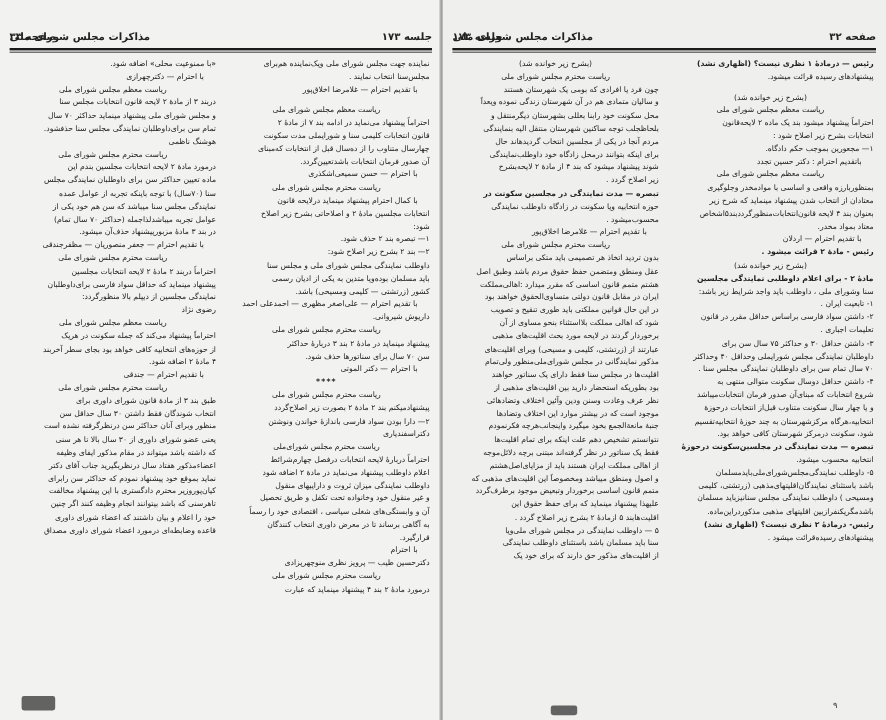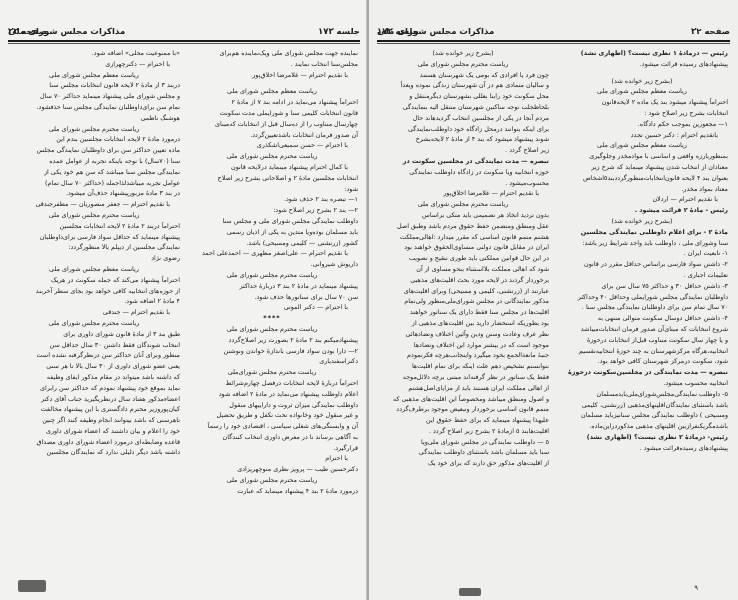"نماید بموقع خود پیشنهاد نمودم" p { order: before "اعضاءمذکور هفتاد سال درنظربگیرید جناب" -> after "اعضاءمذکور هفتاد سال درنظربگیرید جناب" }
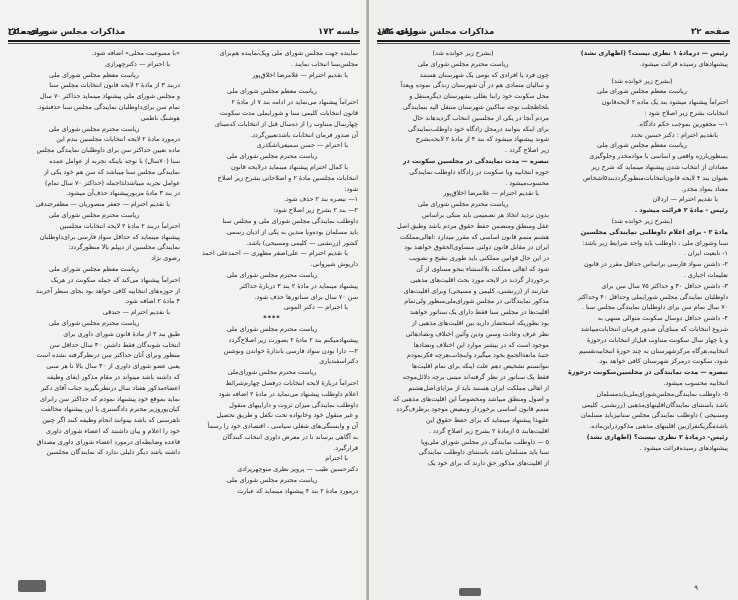"داشته باشد دیگر دلیلی ندارد" p { html: <p>داشته باشد دیگر دلیلی ندارد که نمایندگان مجلسین</p> -> none }
